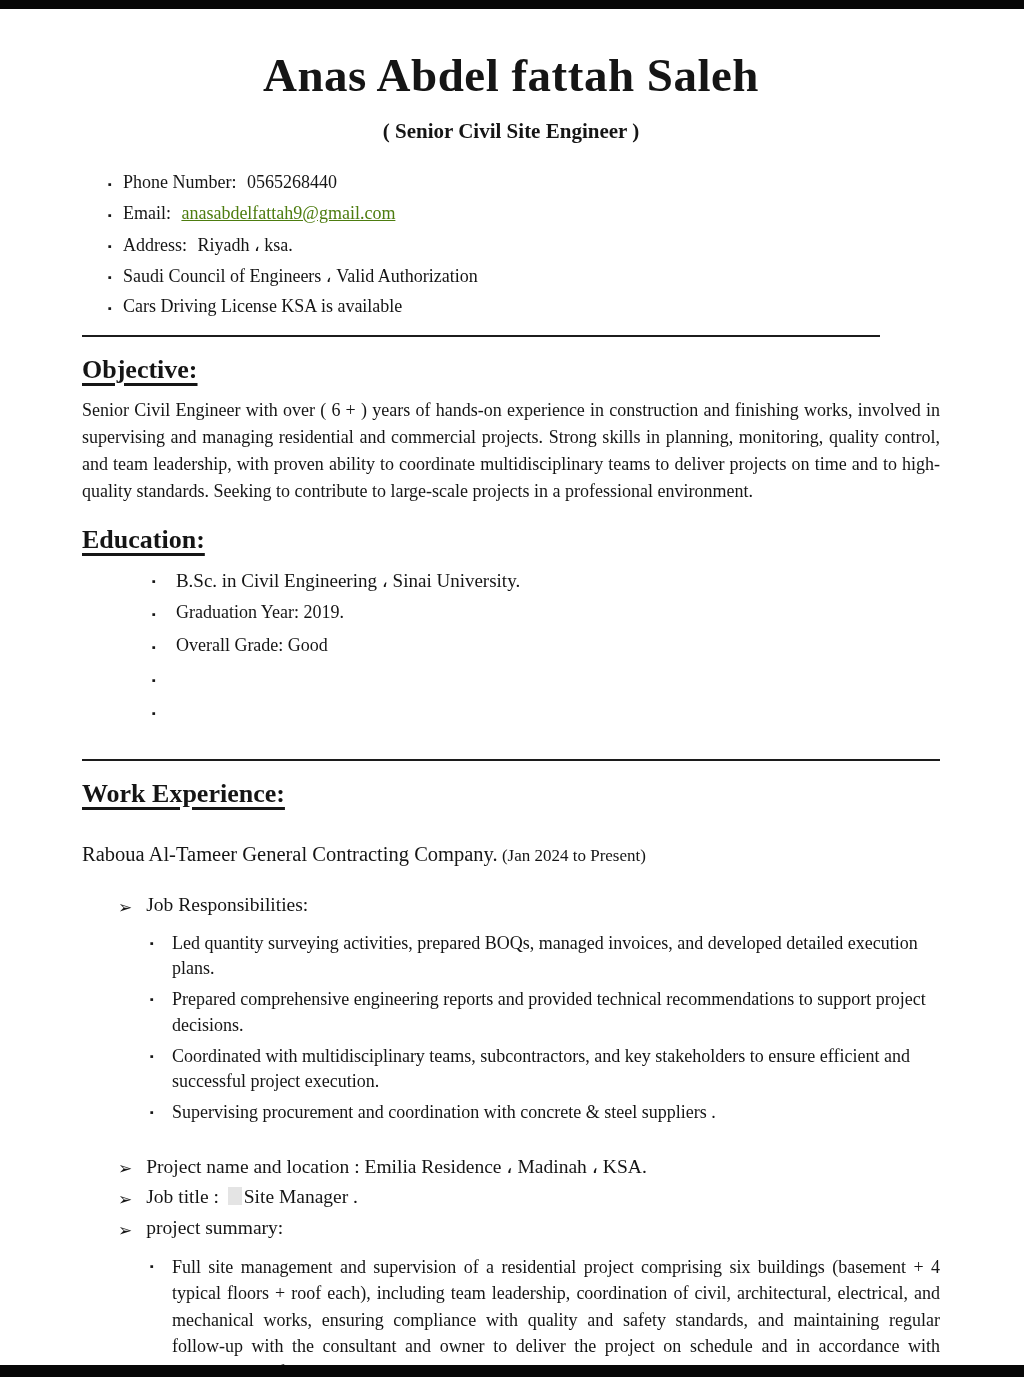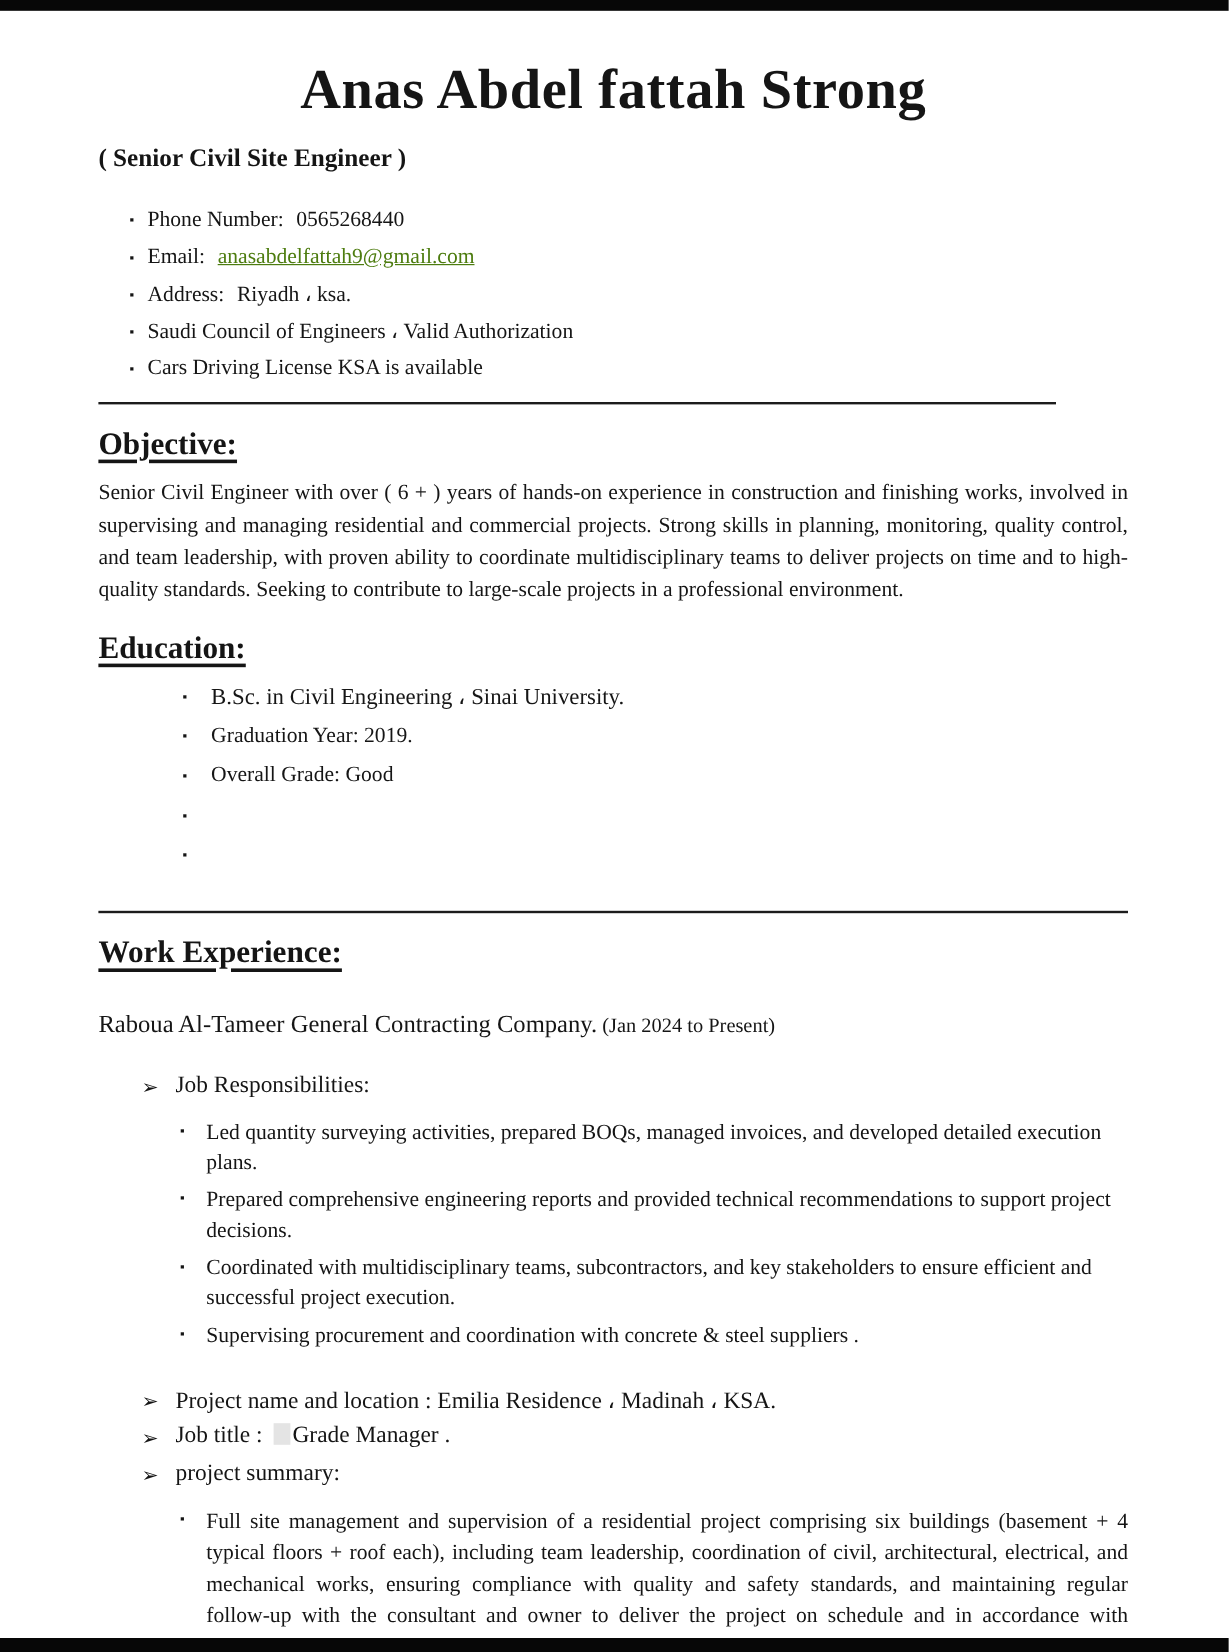"Anas Abdel fattah Strong" h1.name { text: Strong -> Saleh }
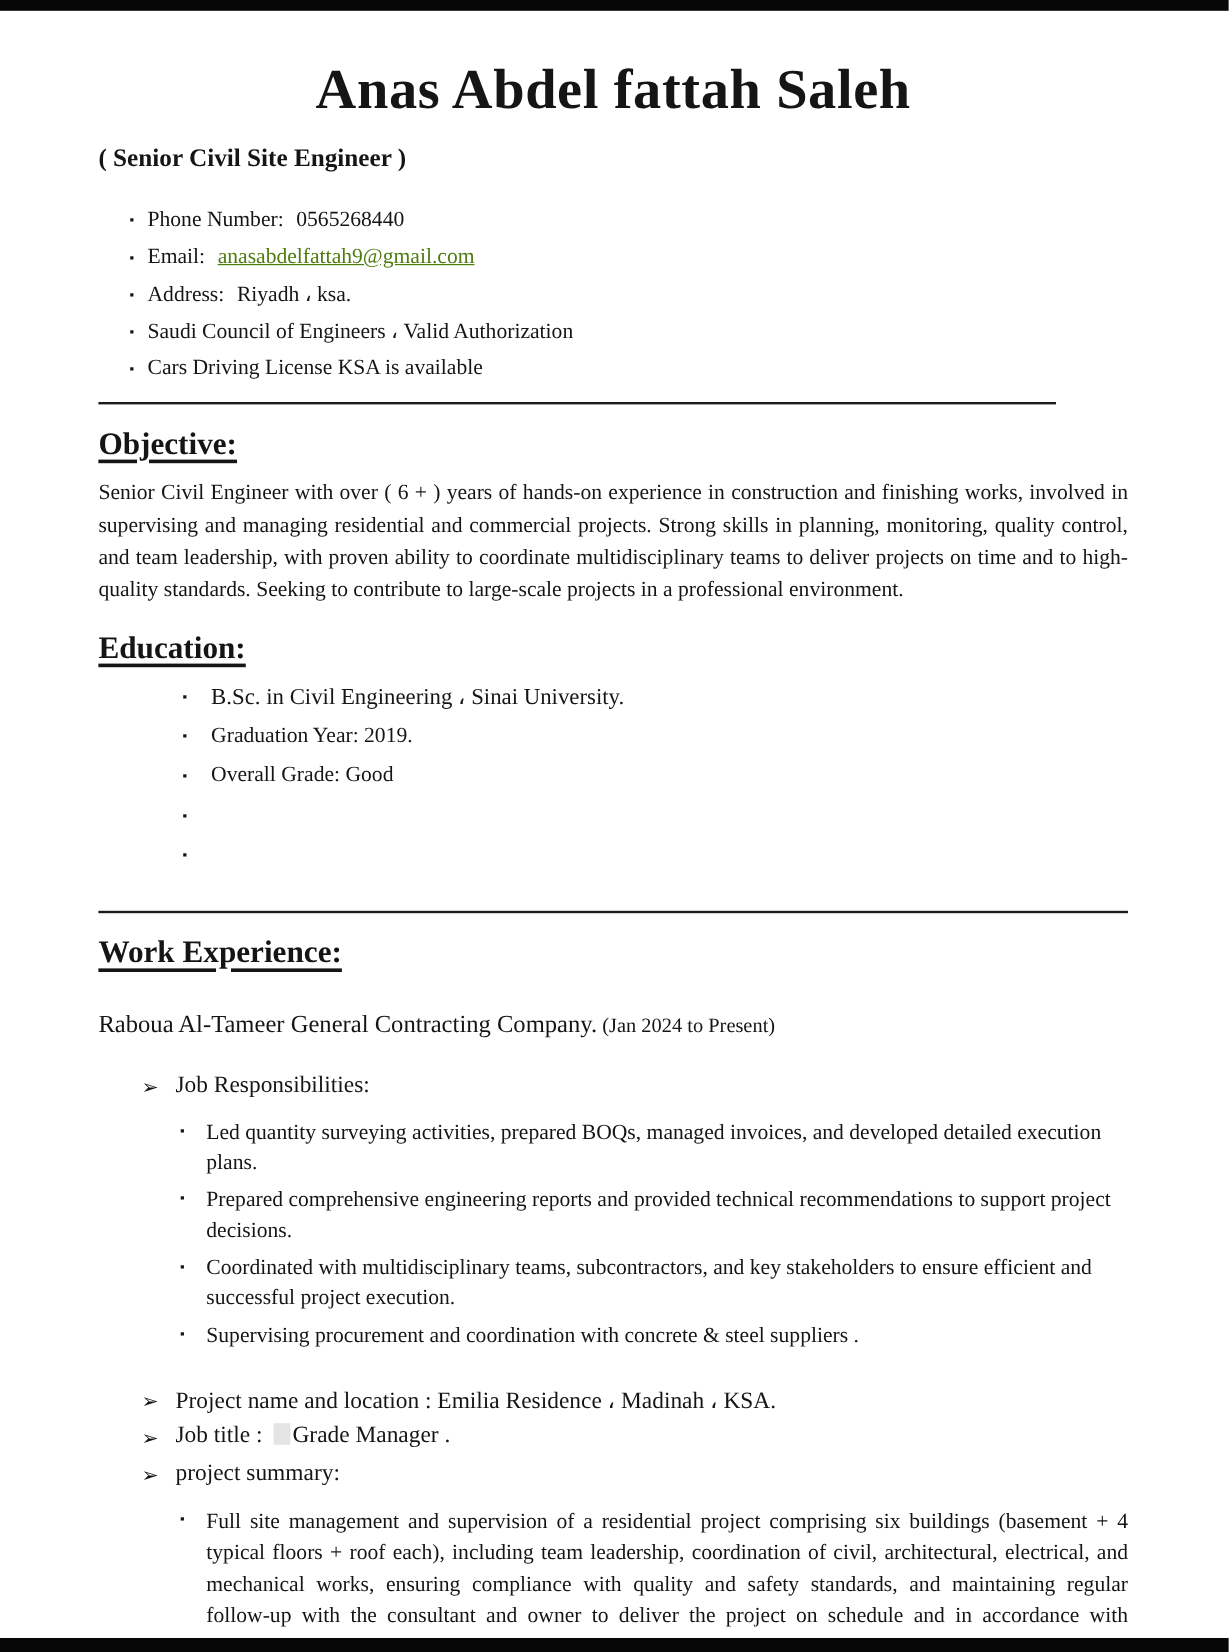"( Senior Civil Site Engineer" .subtitle { text-align: none -> center }
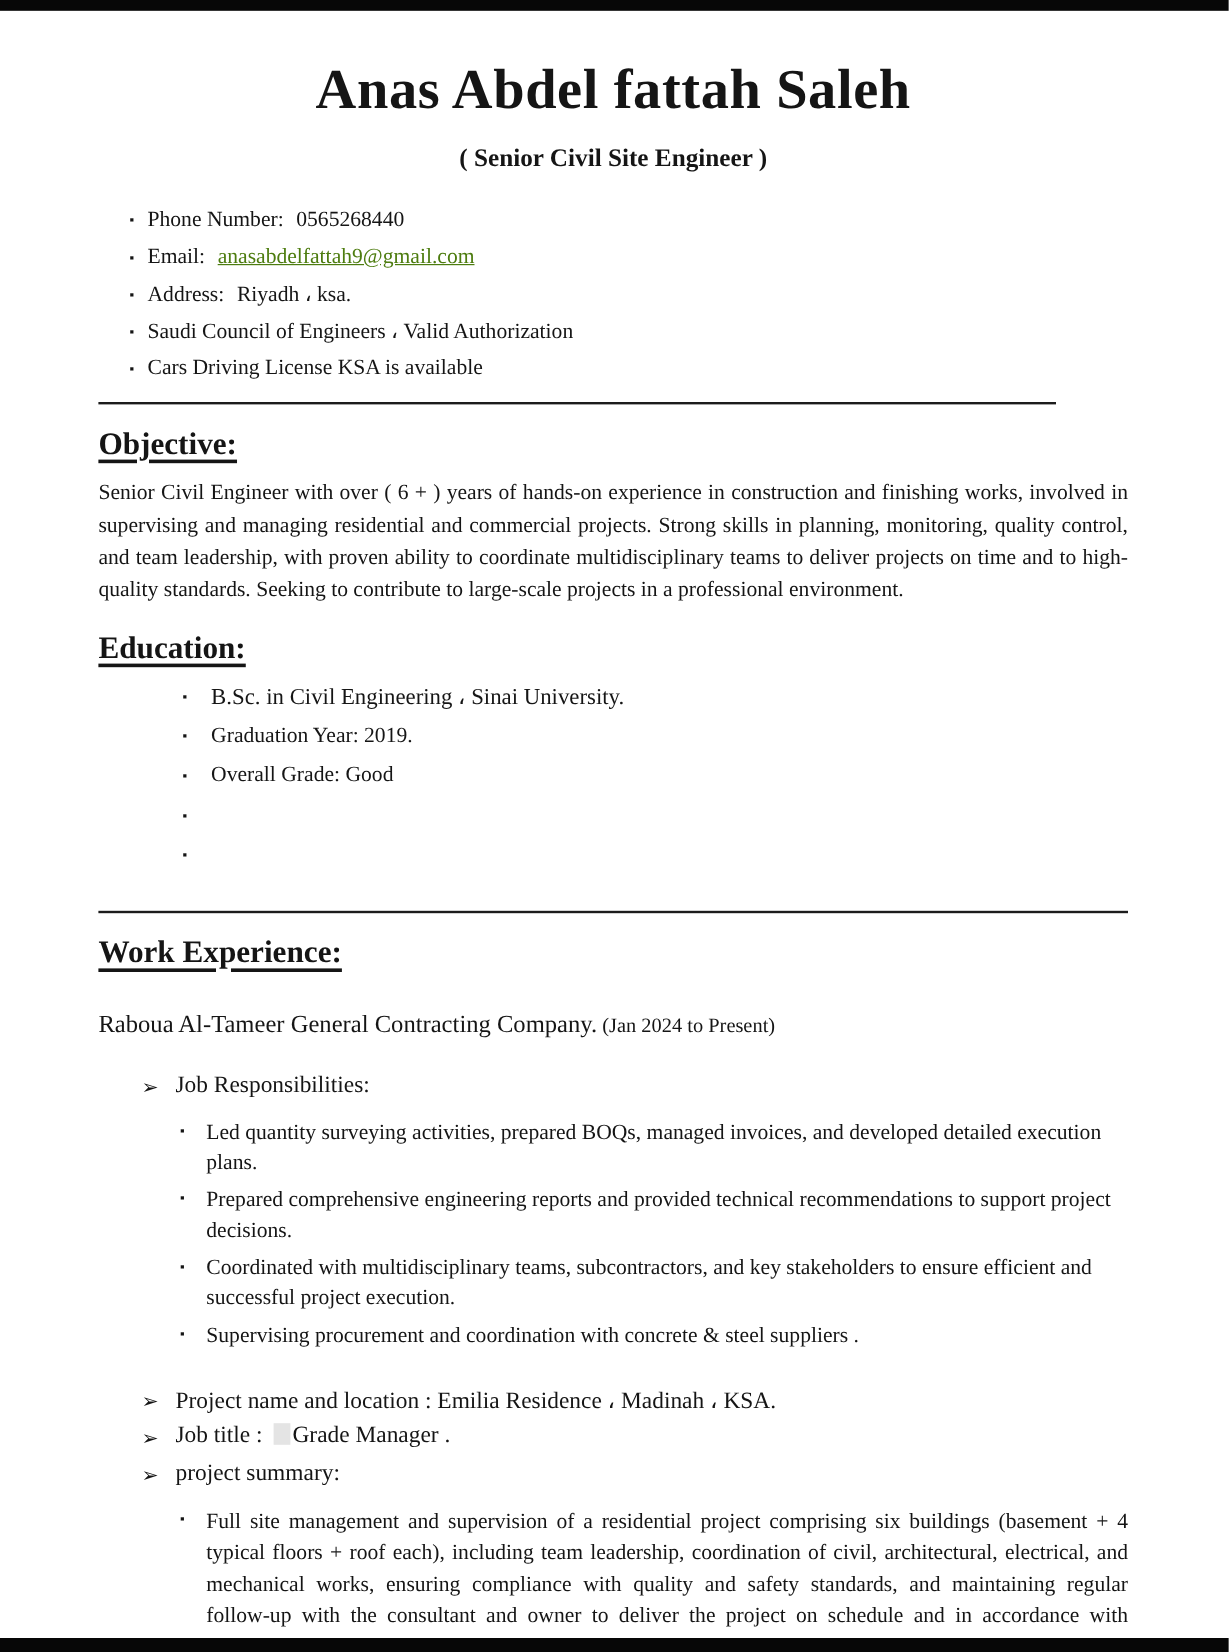"Grade Manager ." span { text: Grade -> Site }
